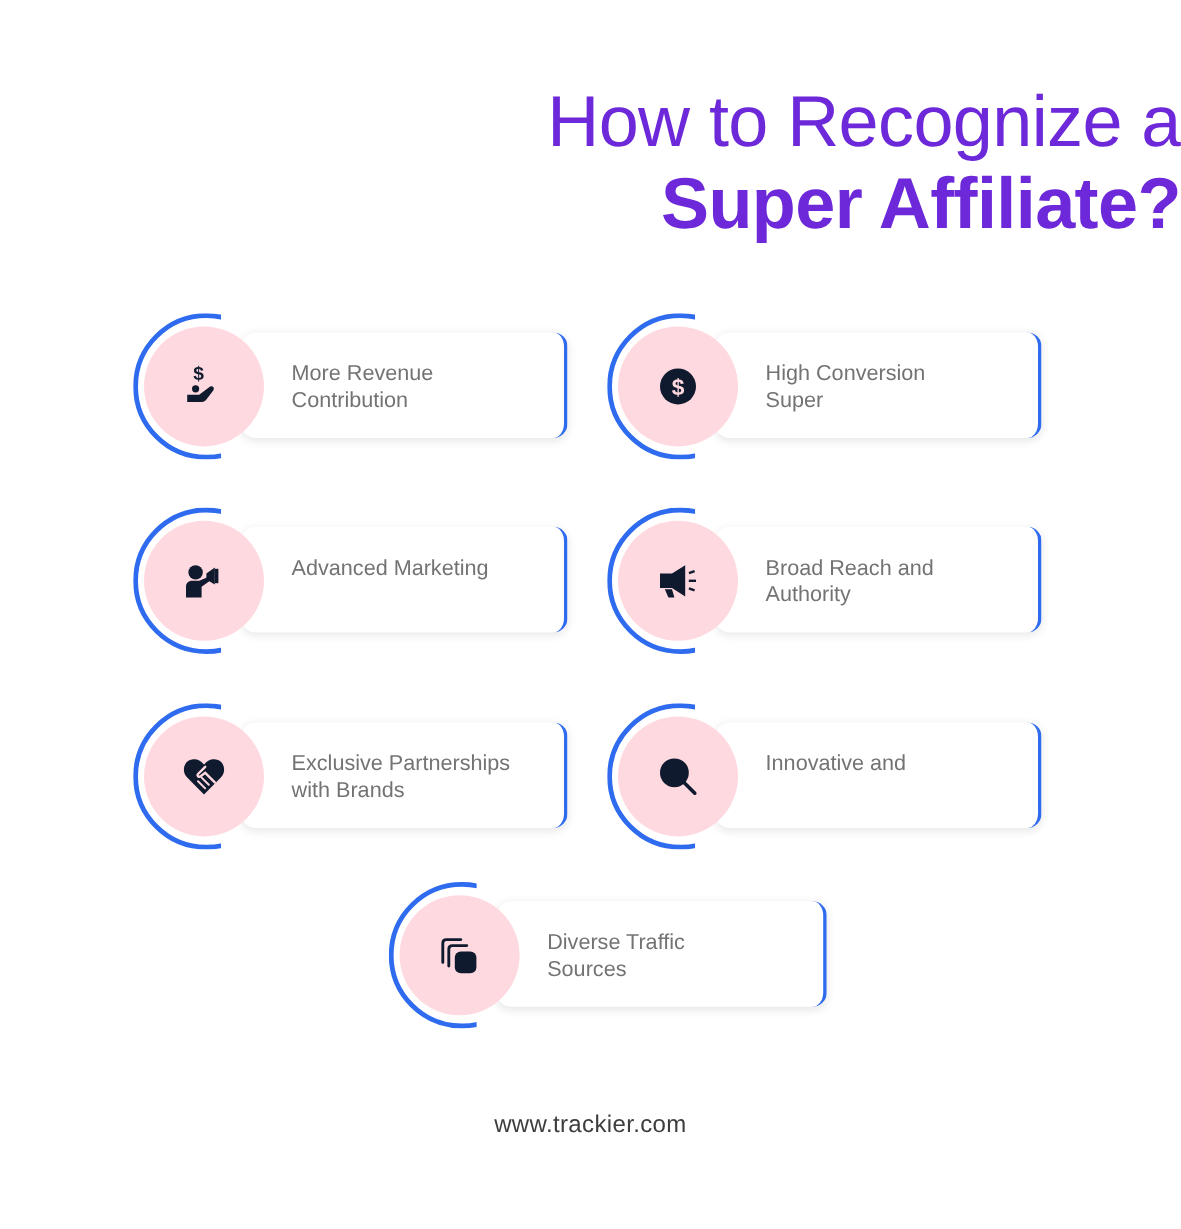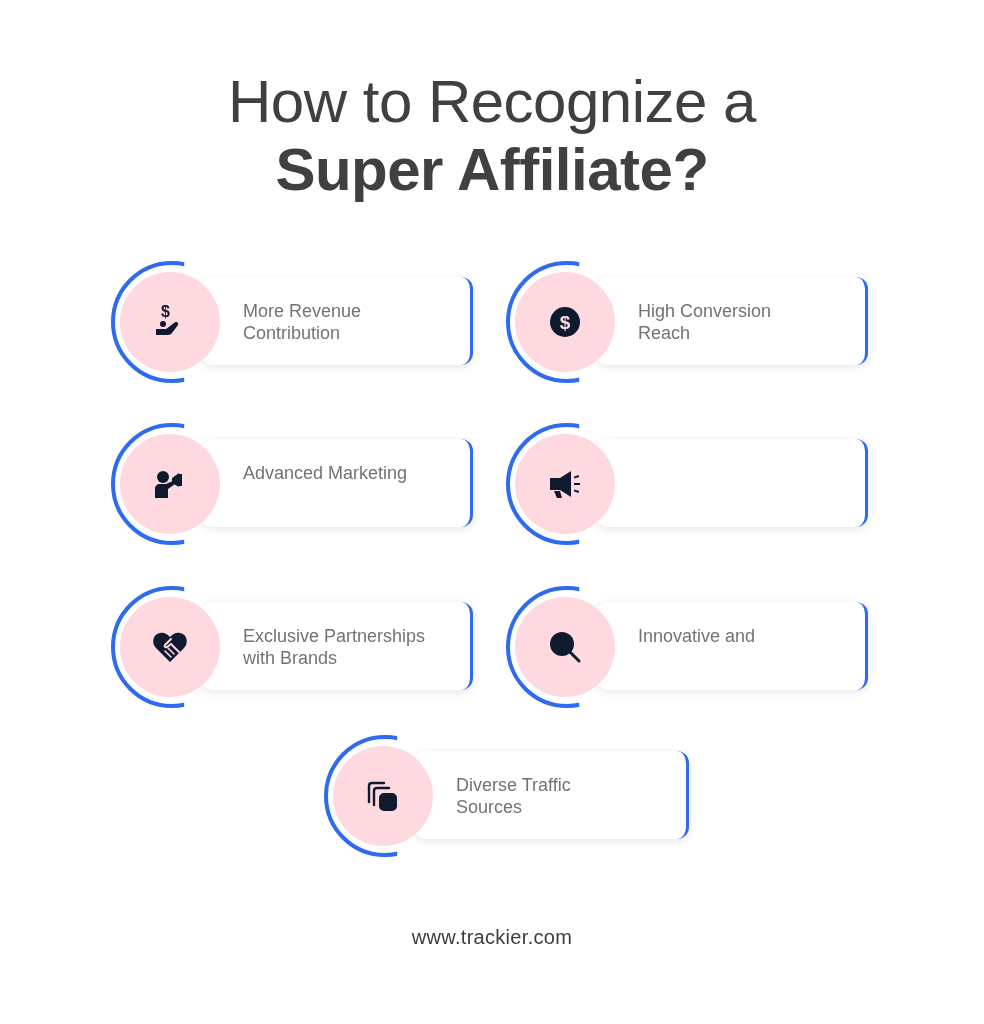"How to Recognize a" .title { color: #404040 -> #6d28d9; text-align: center -> right }
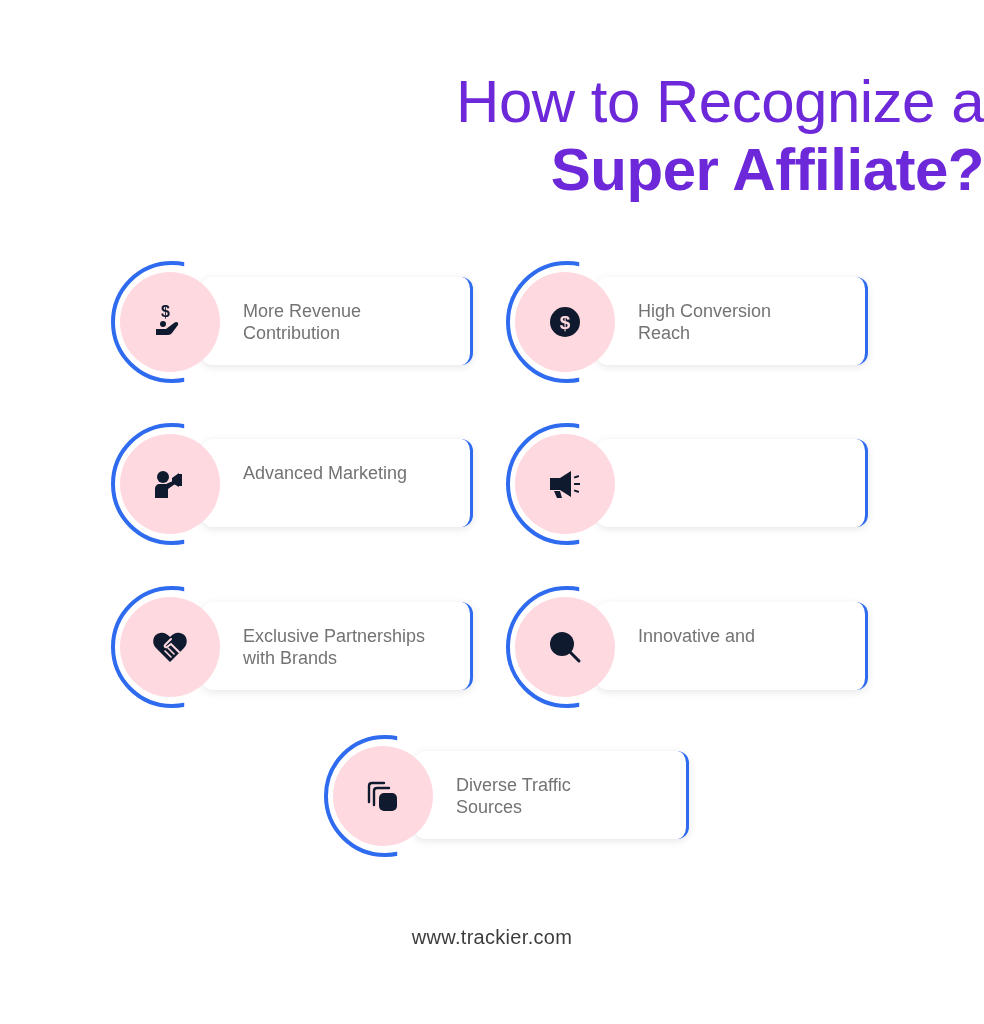"Reach" div { text: Reach -> Super }
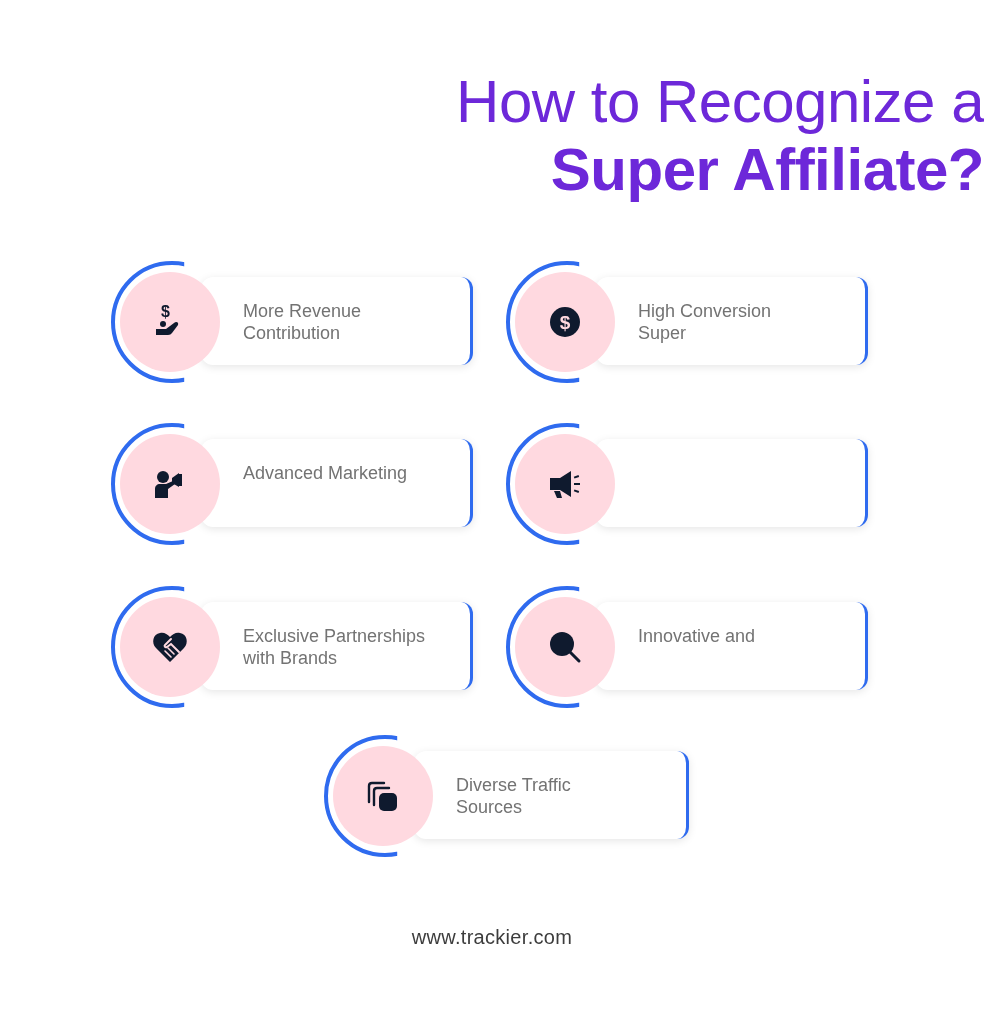"Broad Reach and" div.label { html: none -> <div> <div>Broad Reach and</div> <div>Authority</div> </div> }
